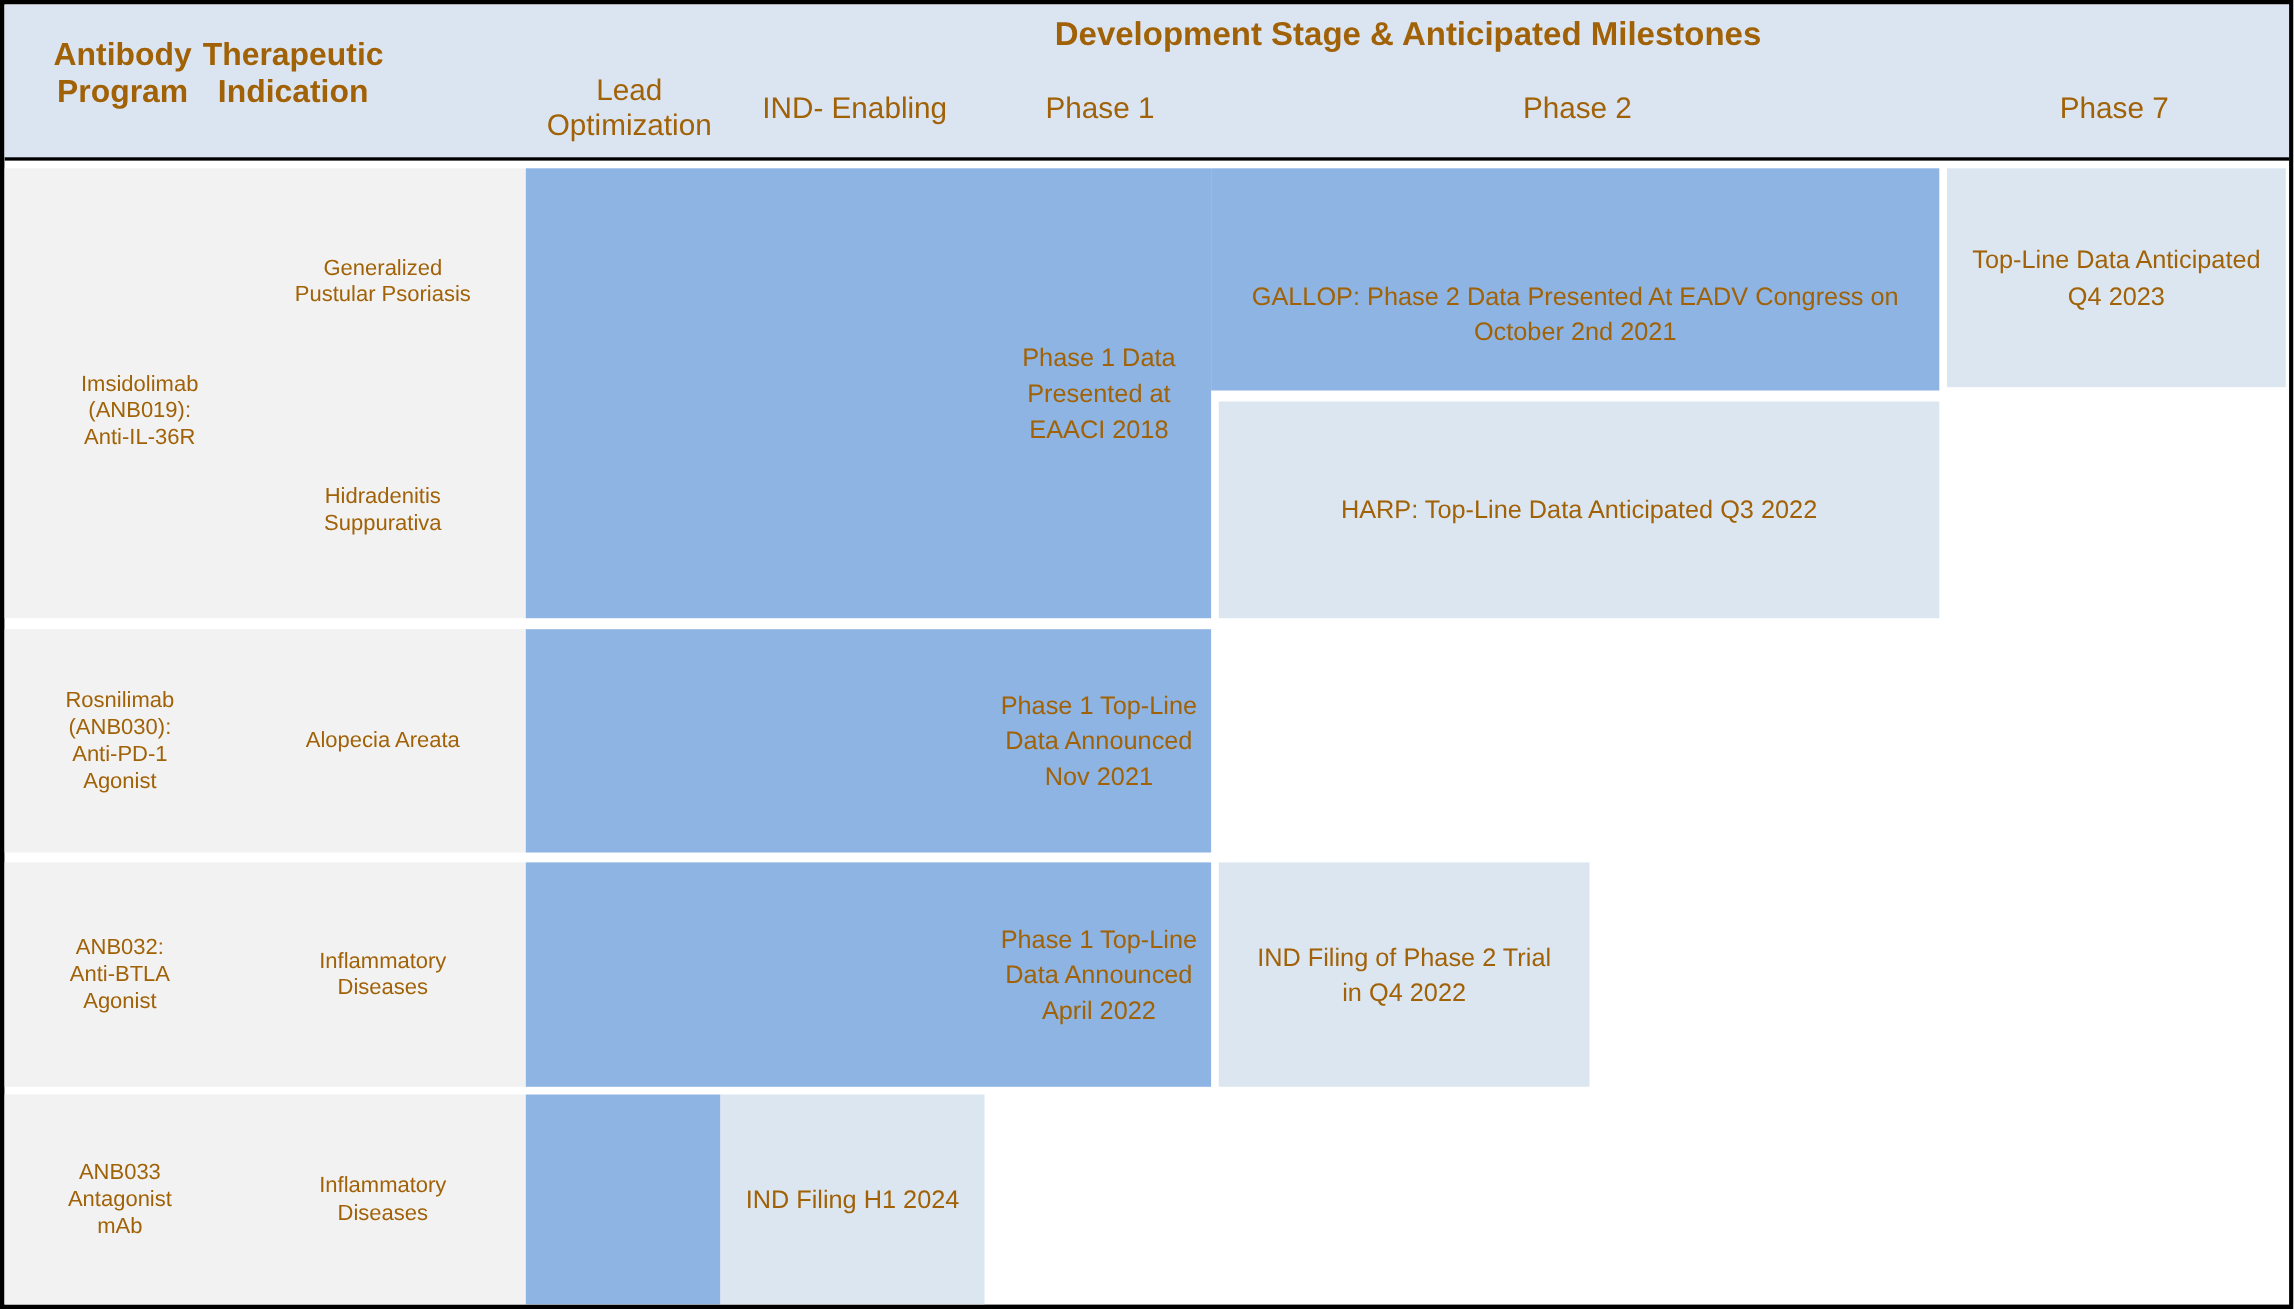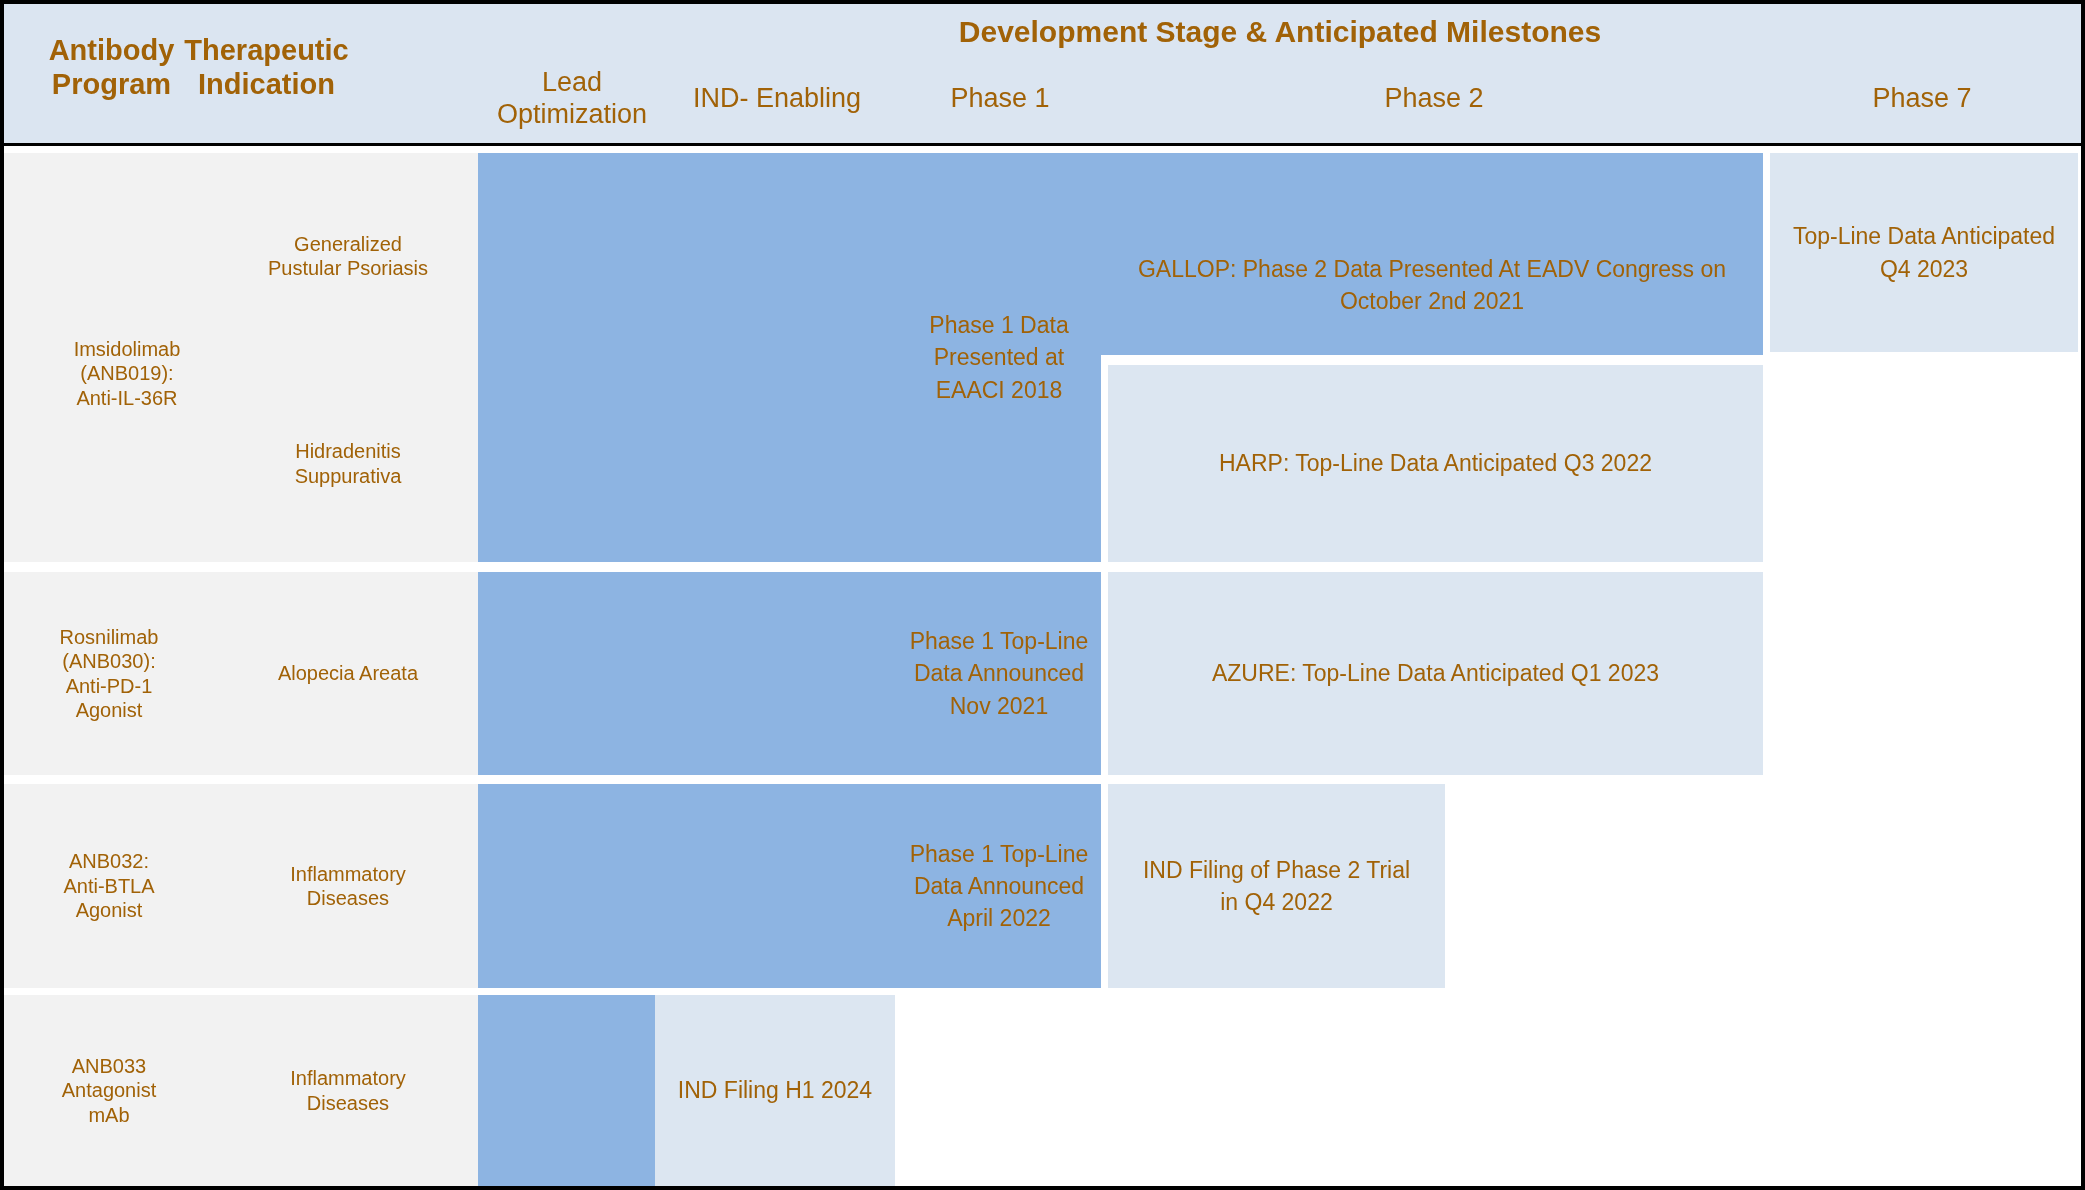"AZURE: Top-Line Data Anticipated Q1" div.abs { html: <div>AZURE: Top-Line Data Anticipated Q1 2023</div> -> none }
